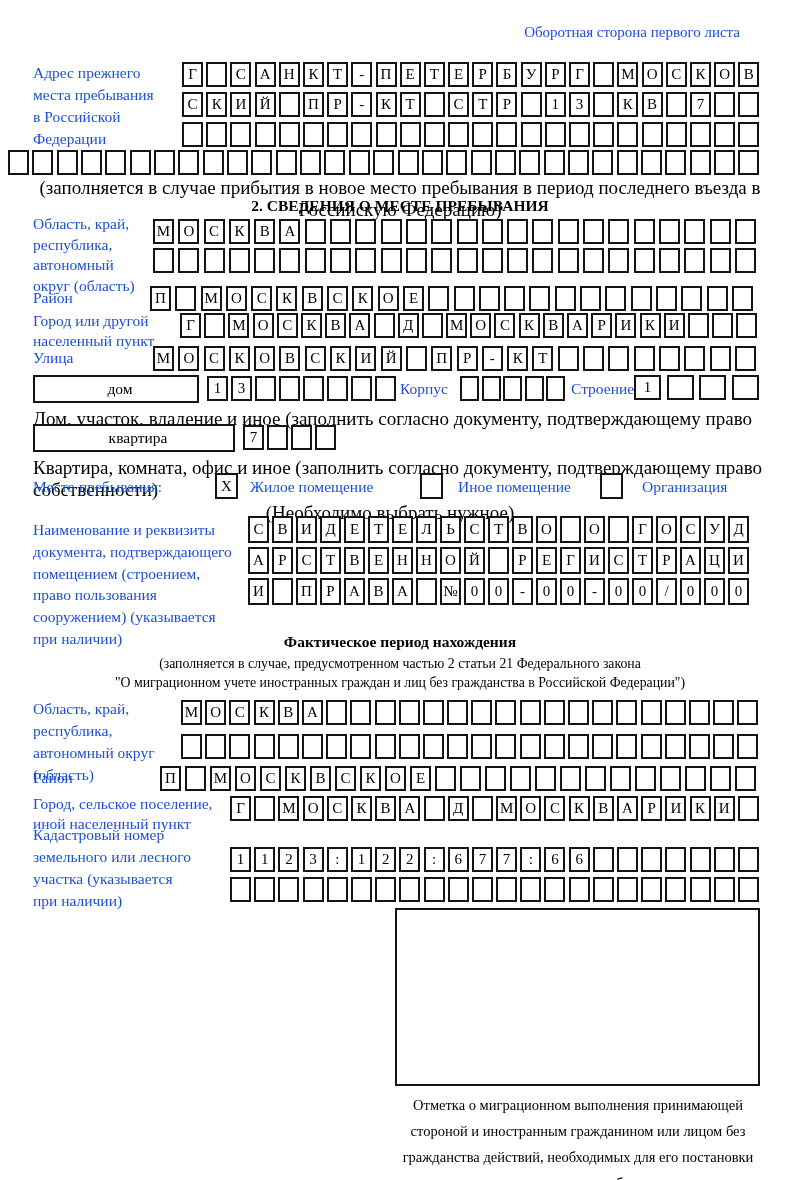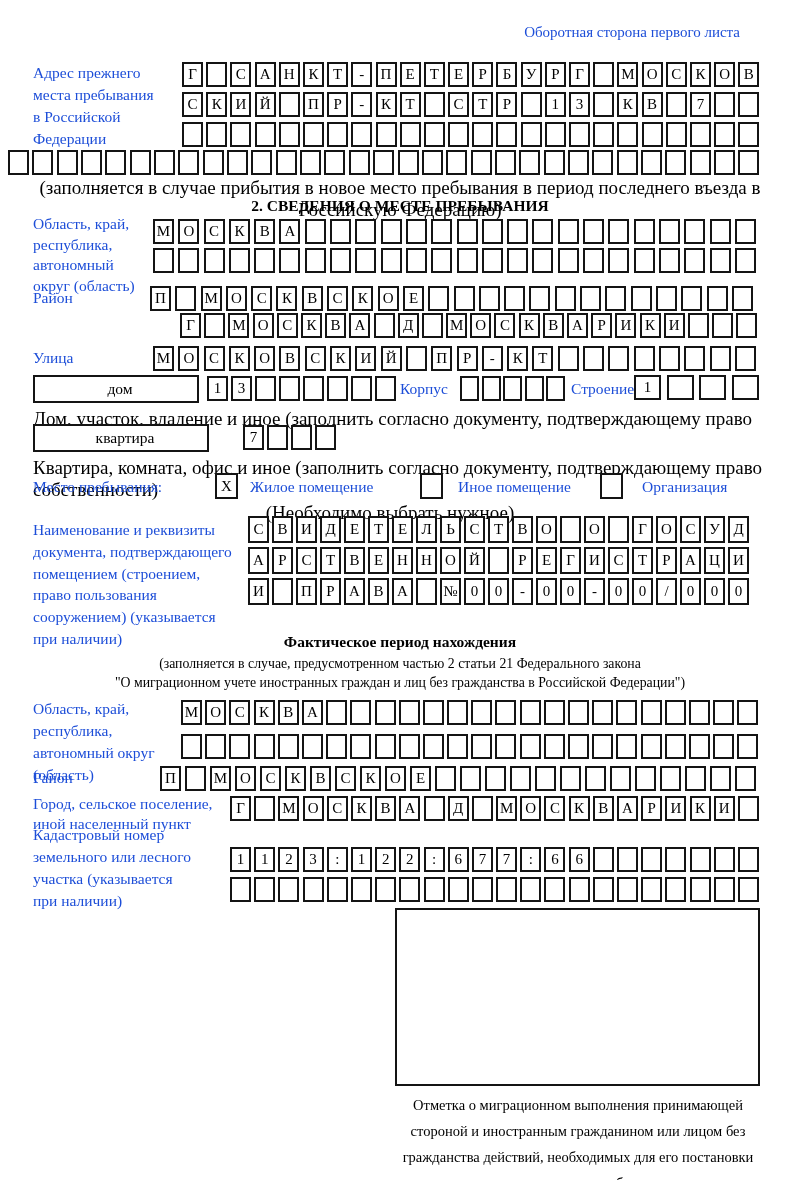"Город или другой" div.abs { html: none -> <div> <span>Город или другой</span> <span>населенный пункт</span> </div> }
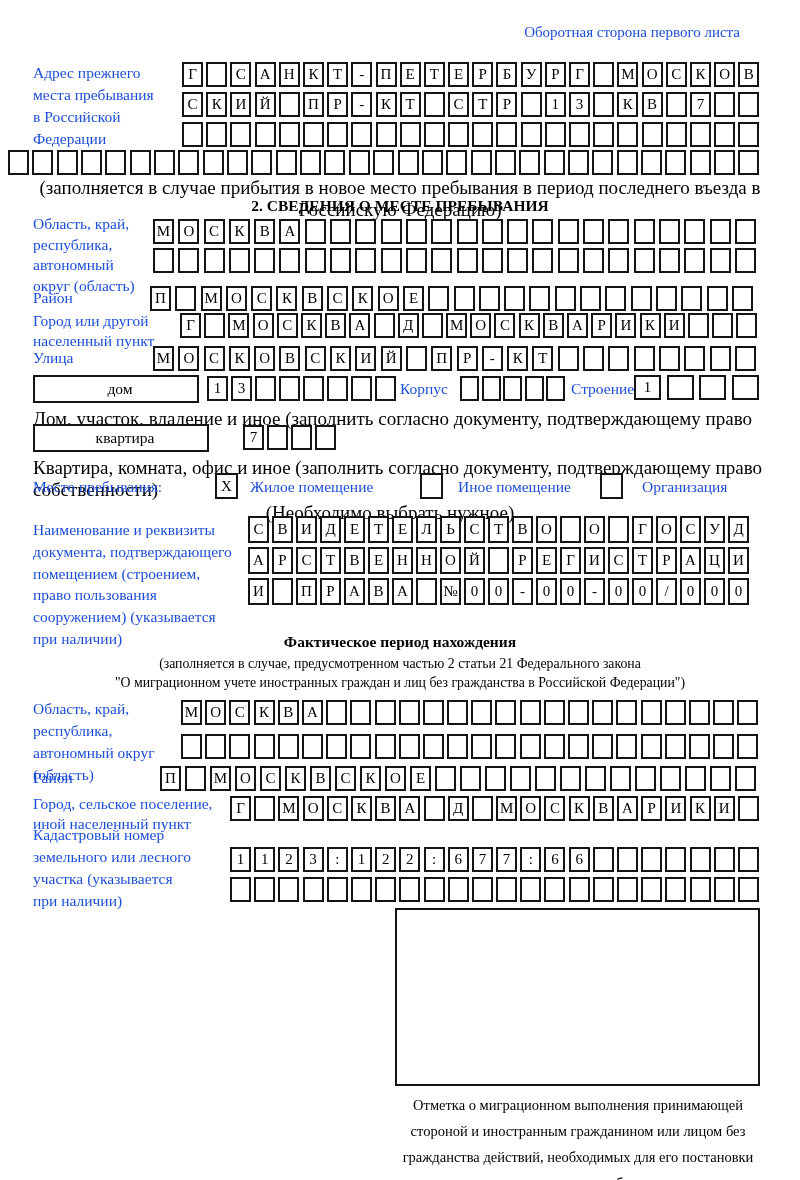"квартира" div.abs { width: 176px -> 202px }
